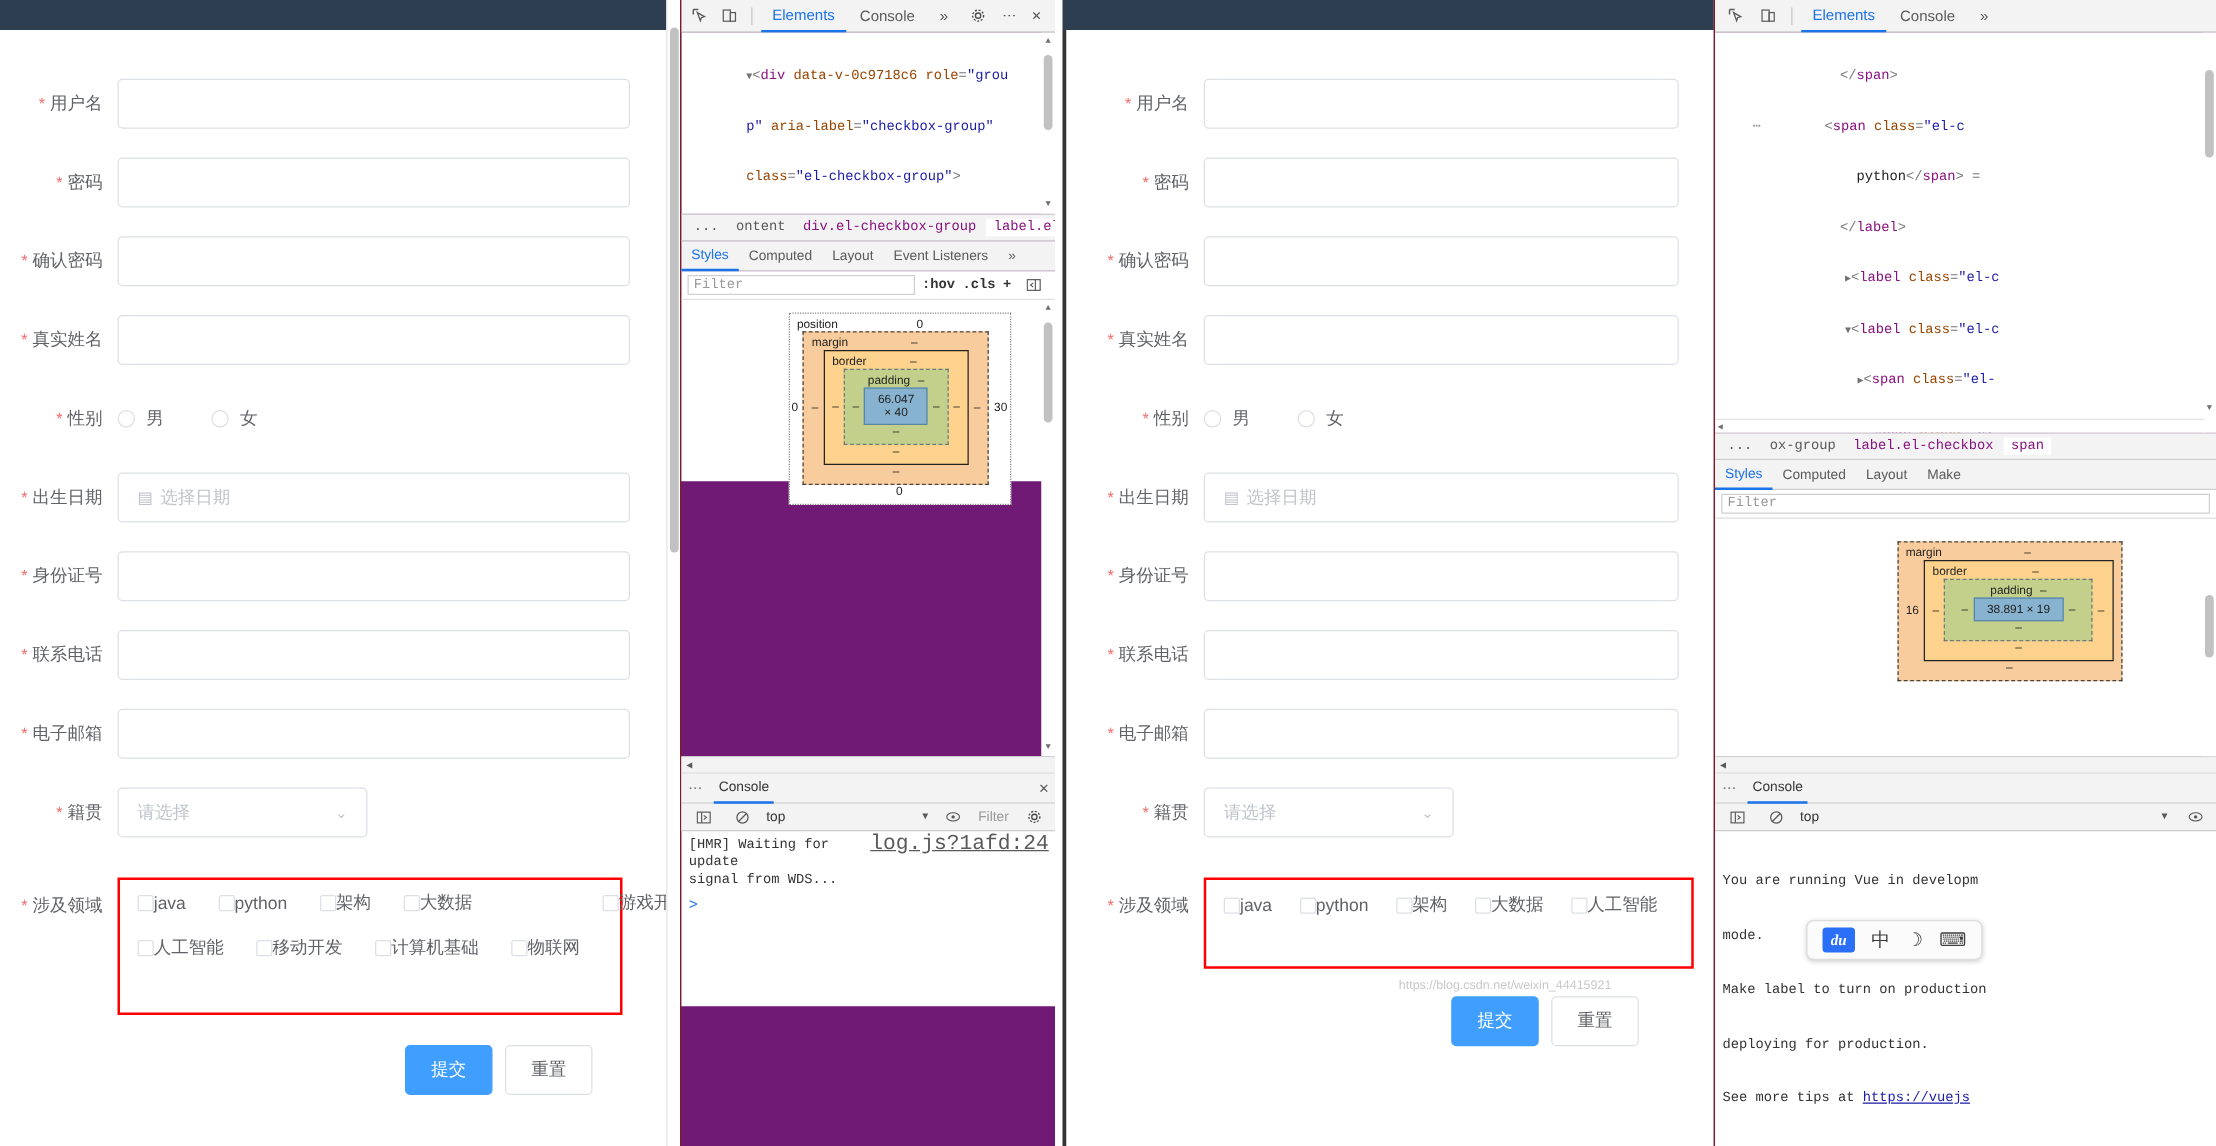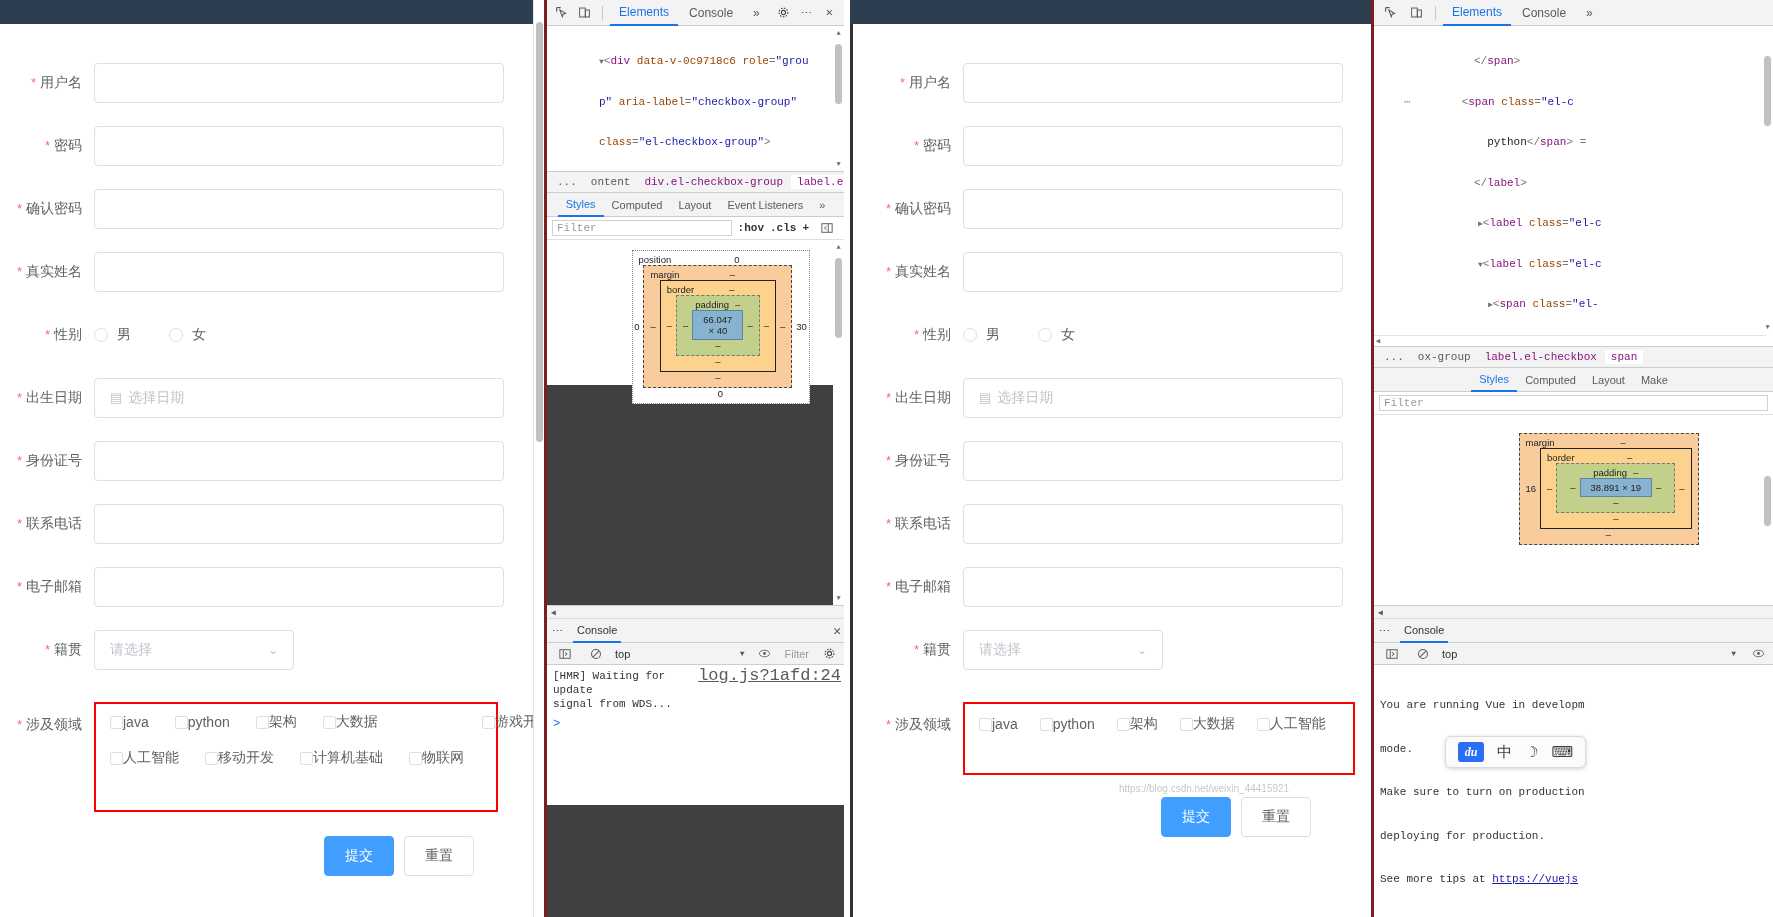"Elements" .devtools { background: #404040 -> #701a75; border-left: 3px solid #7f1d1d -> 1px solid #7f1d1d }
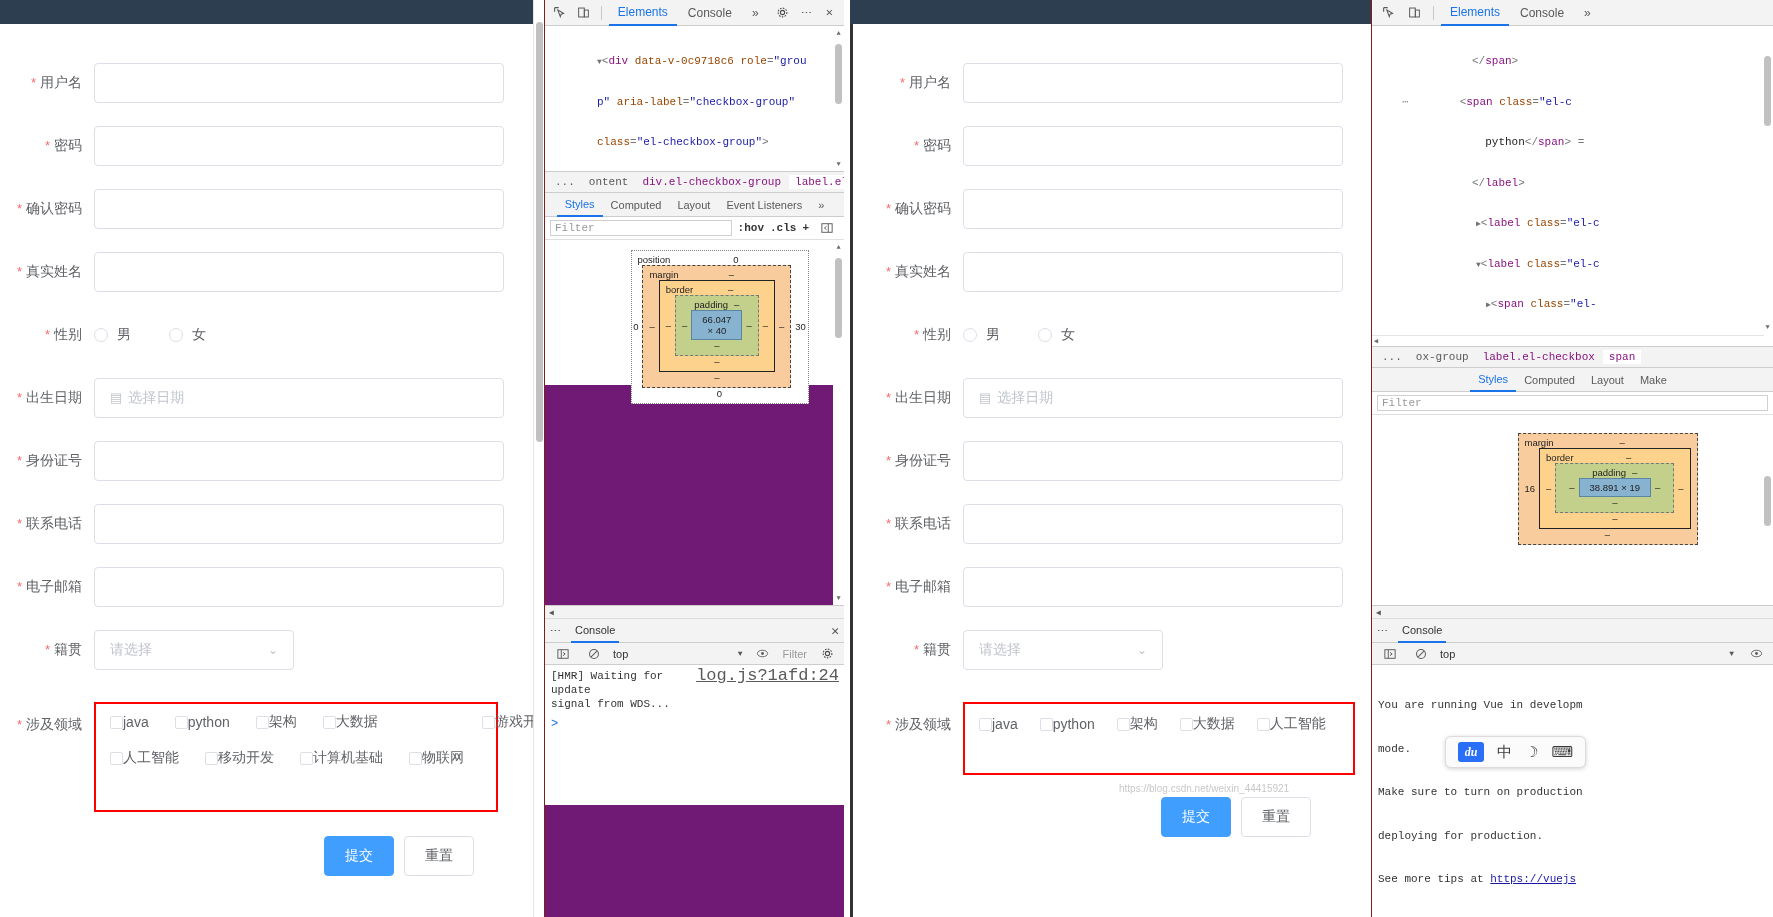"Styles" .dt-subtabs { justify-content: center -> none }
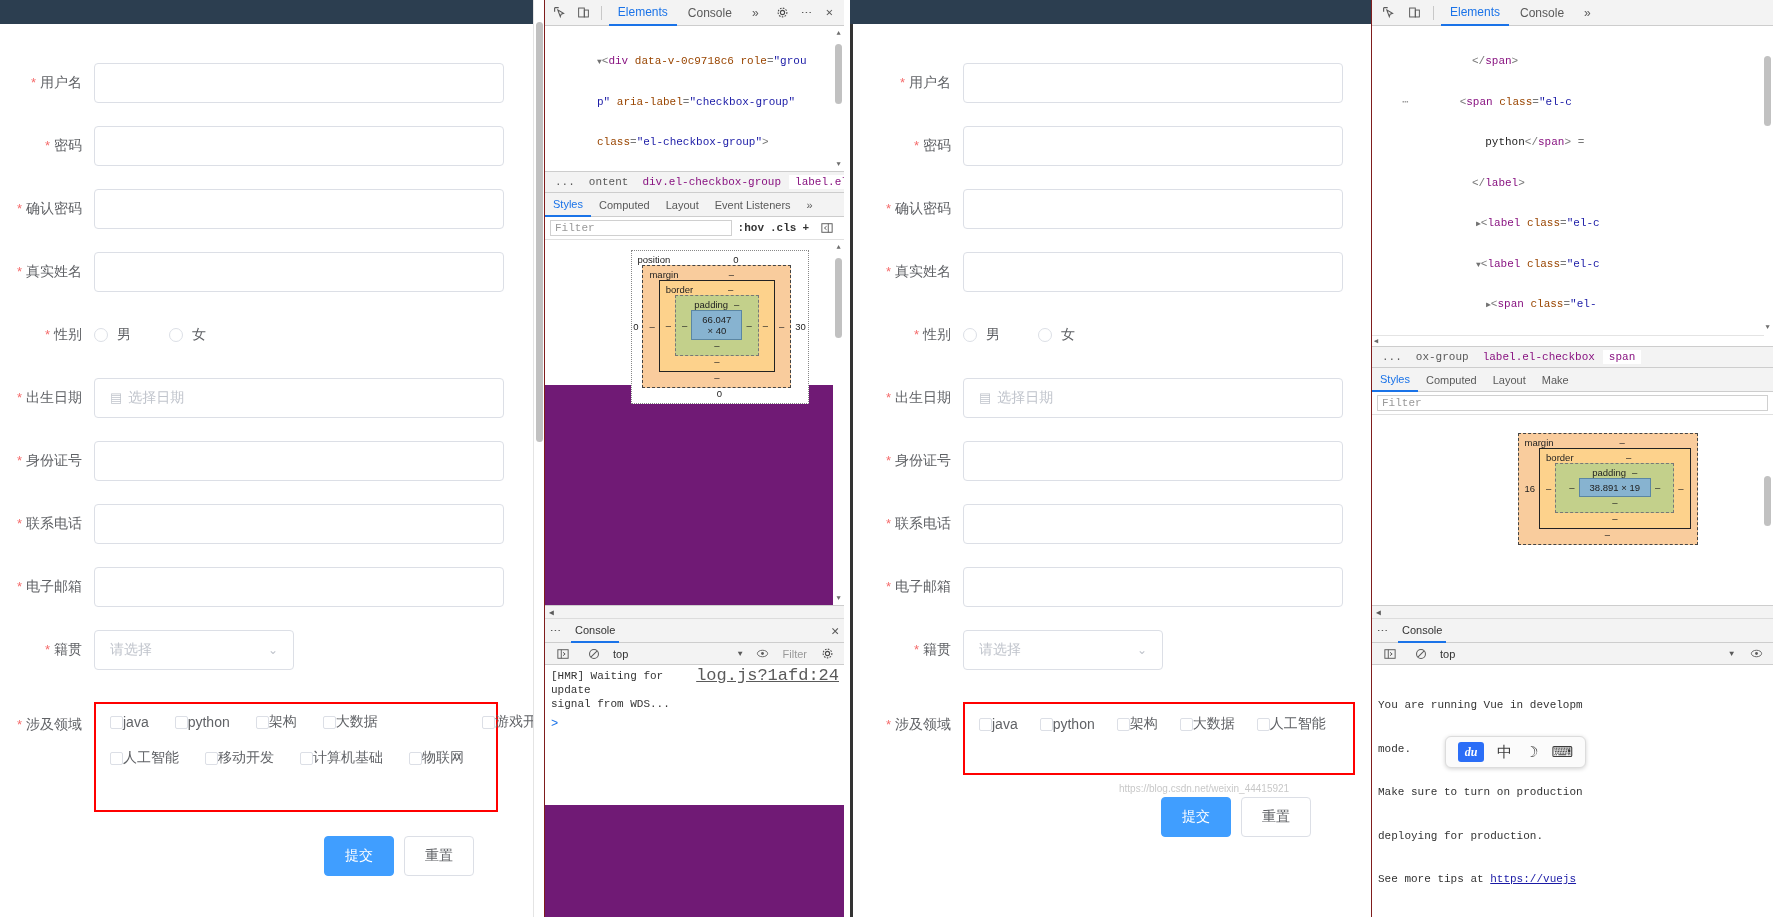"Make sure to turn on" div { text: sure -> label }
